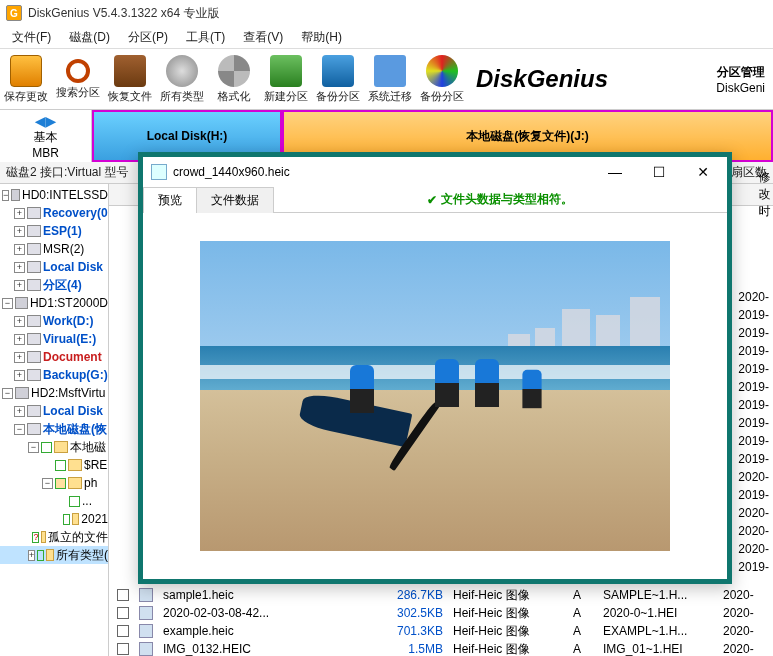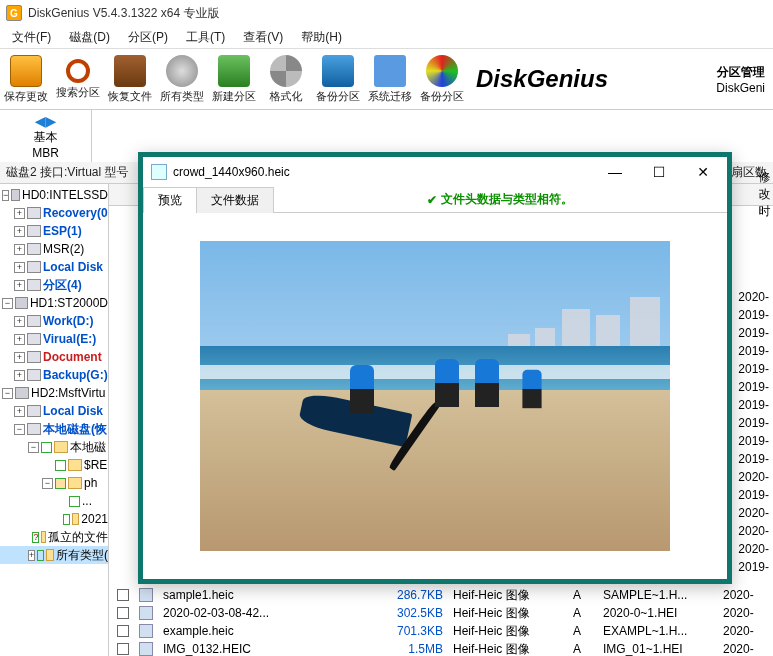"新建分区" div.tool-btn { order: before "格式化" -> after "格式化" }
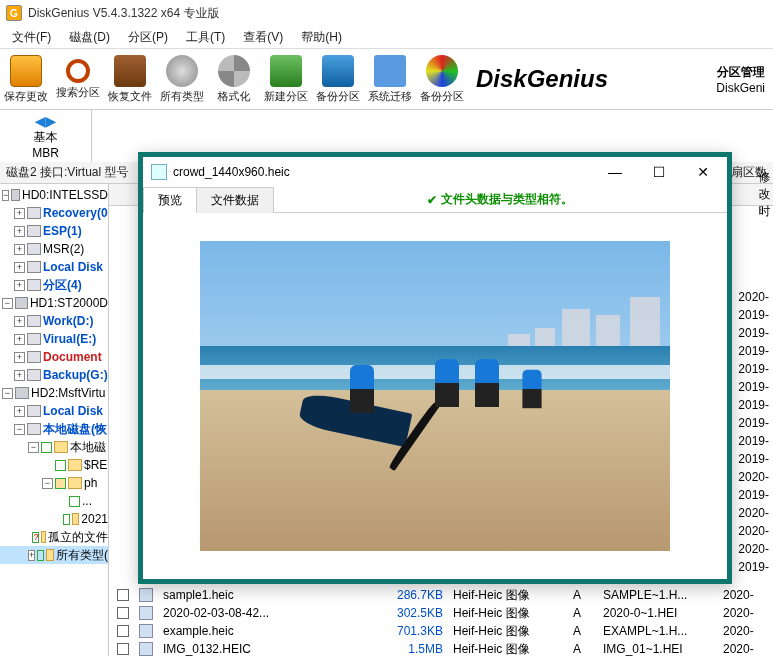"Local Disk(H:)" div.parts { html: none -> <div> <div> <span>Local Disk(H:)</span> </div> <div> <span>本地磁盘(恢复文件)(J:)</span> </div> </div> }
